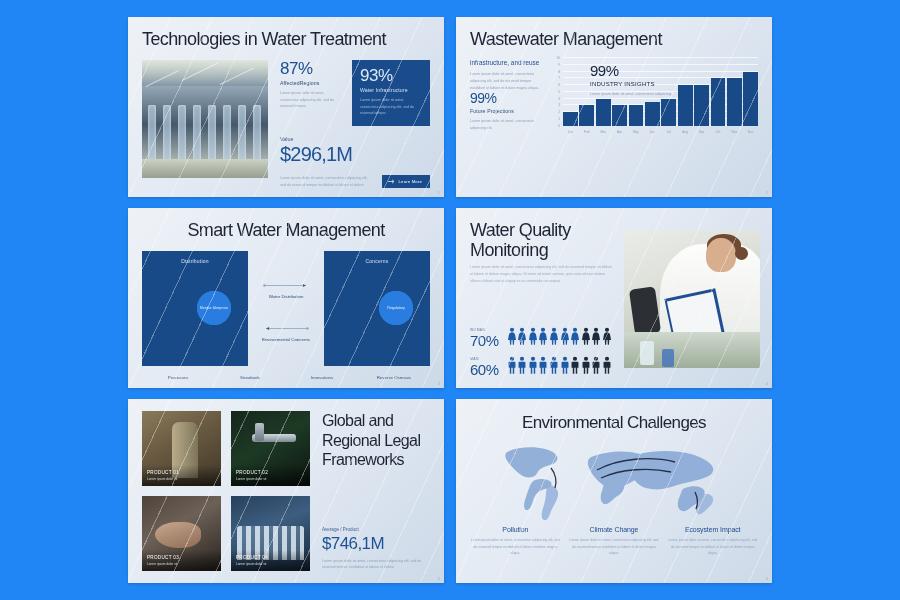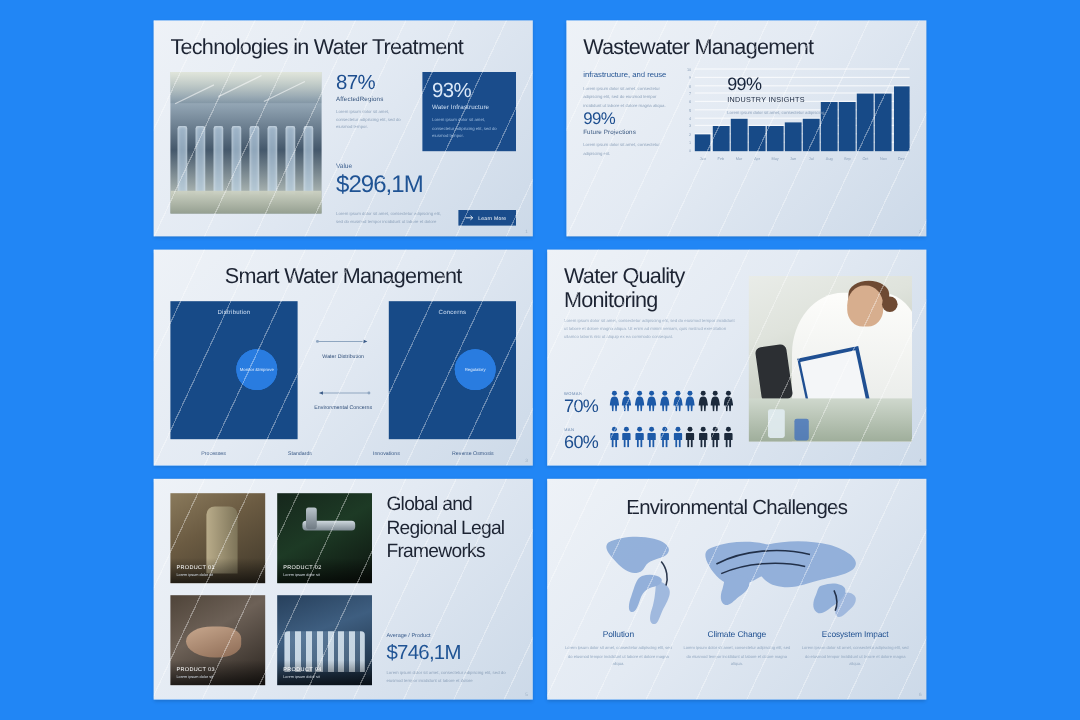"99%" .s2 { margin-left: 16px -> none }
